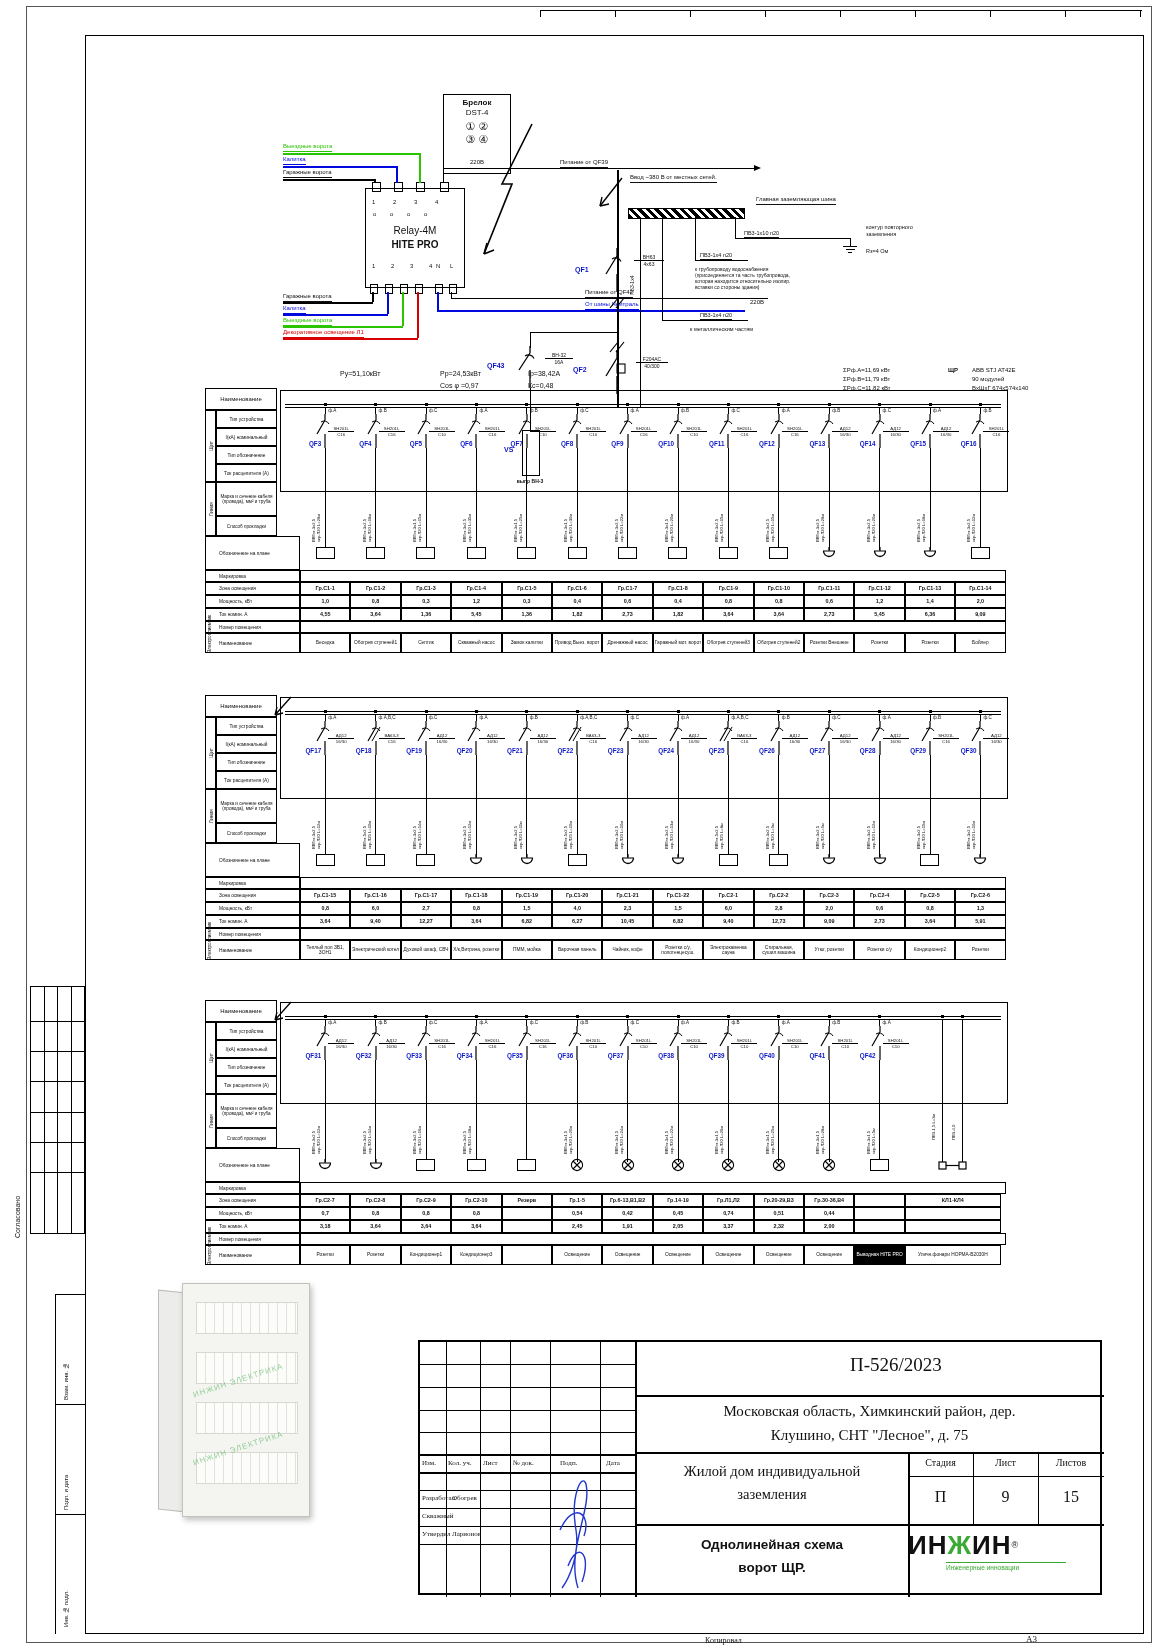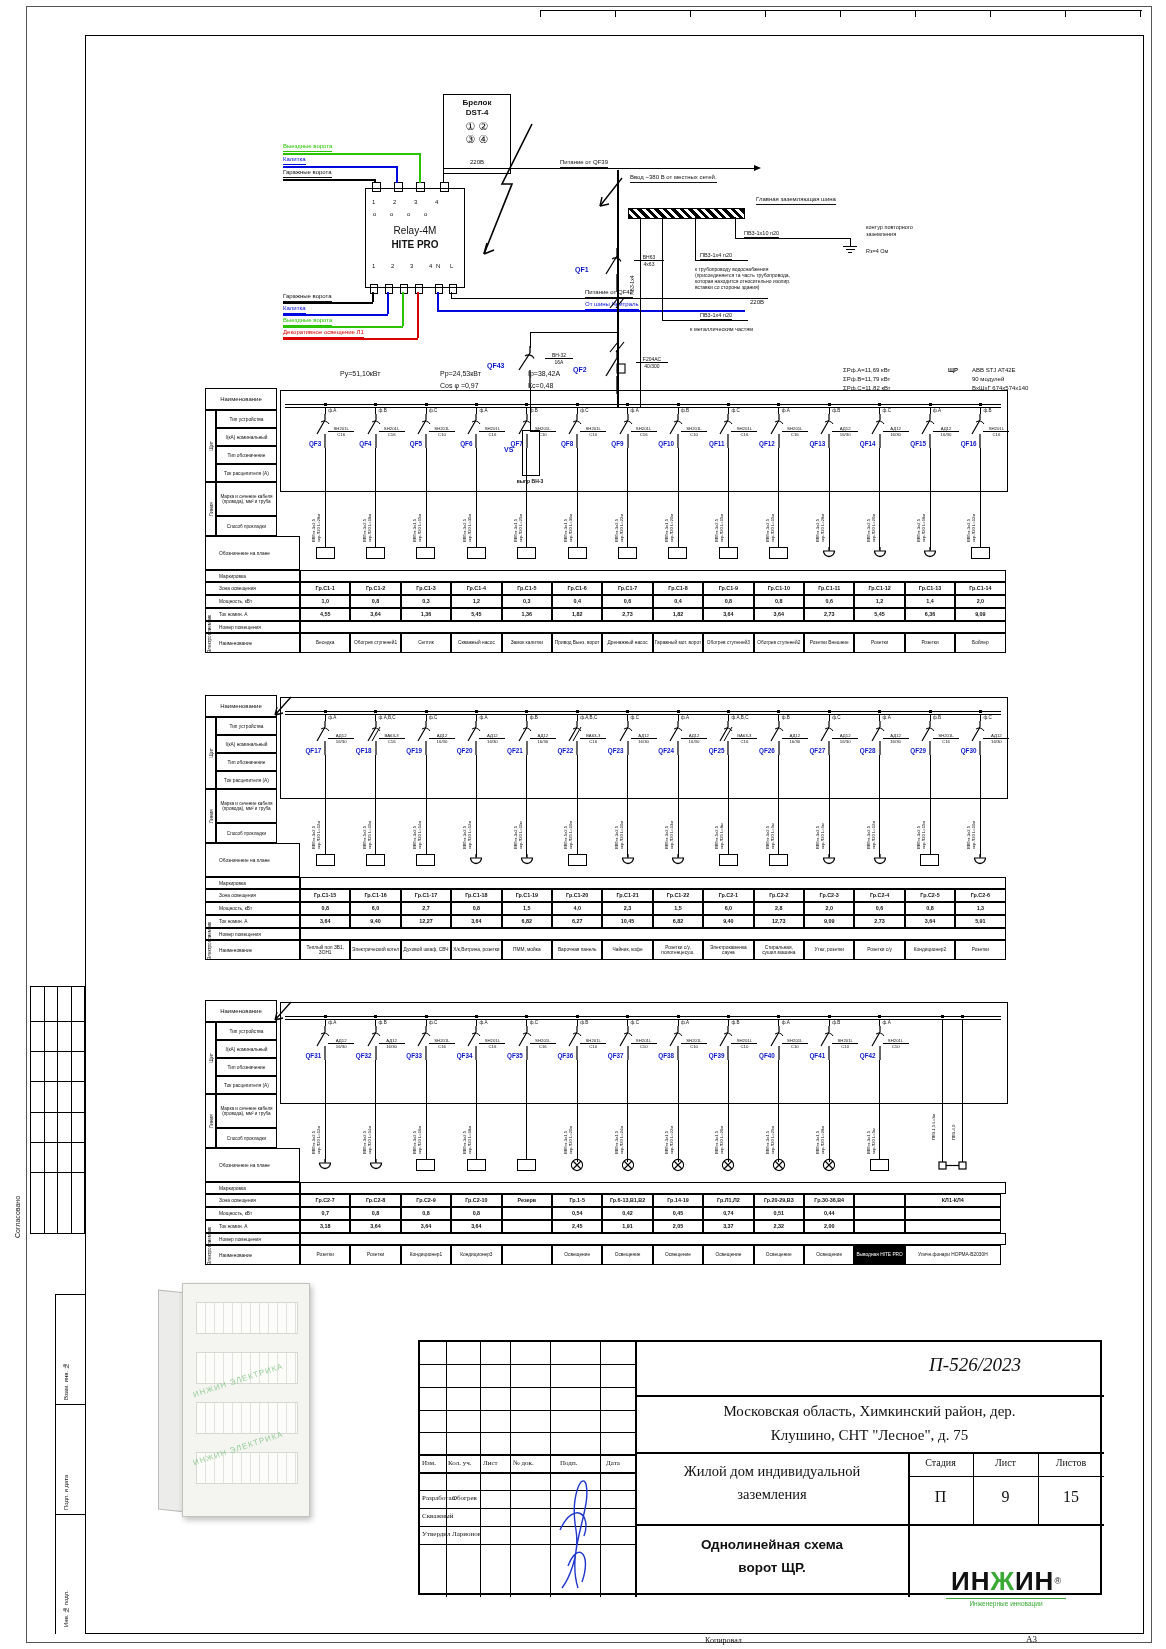"DST-4" div.t8 { font-weight: 700 -> 400 }
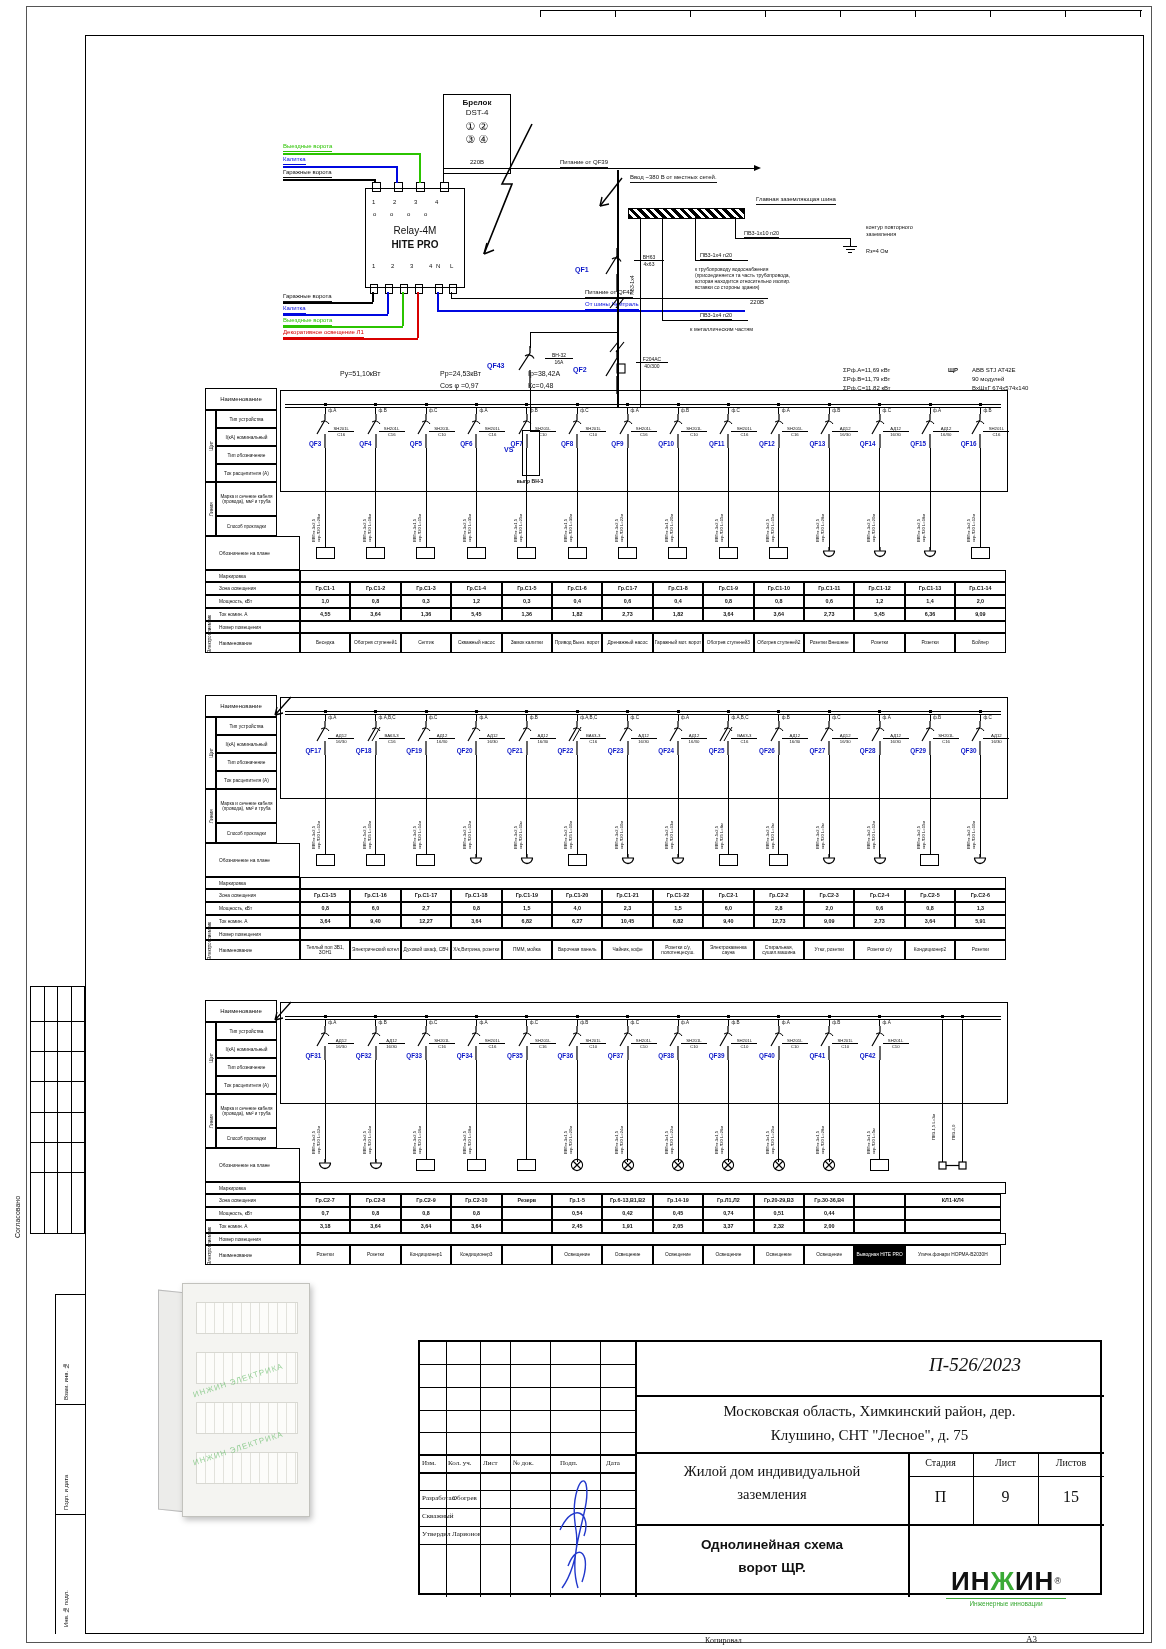"П-526/2023" div.ab { font-style: italic -> none; text-align: center -> none }
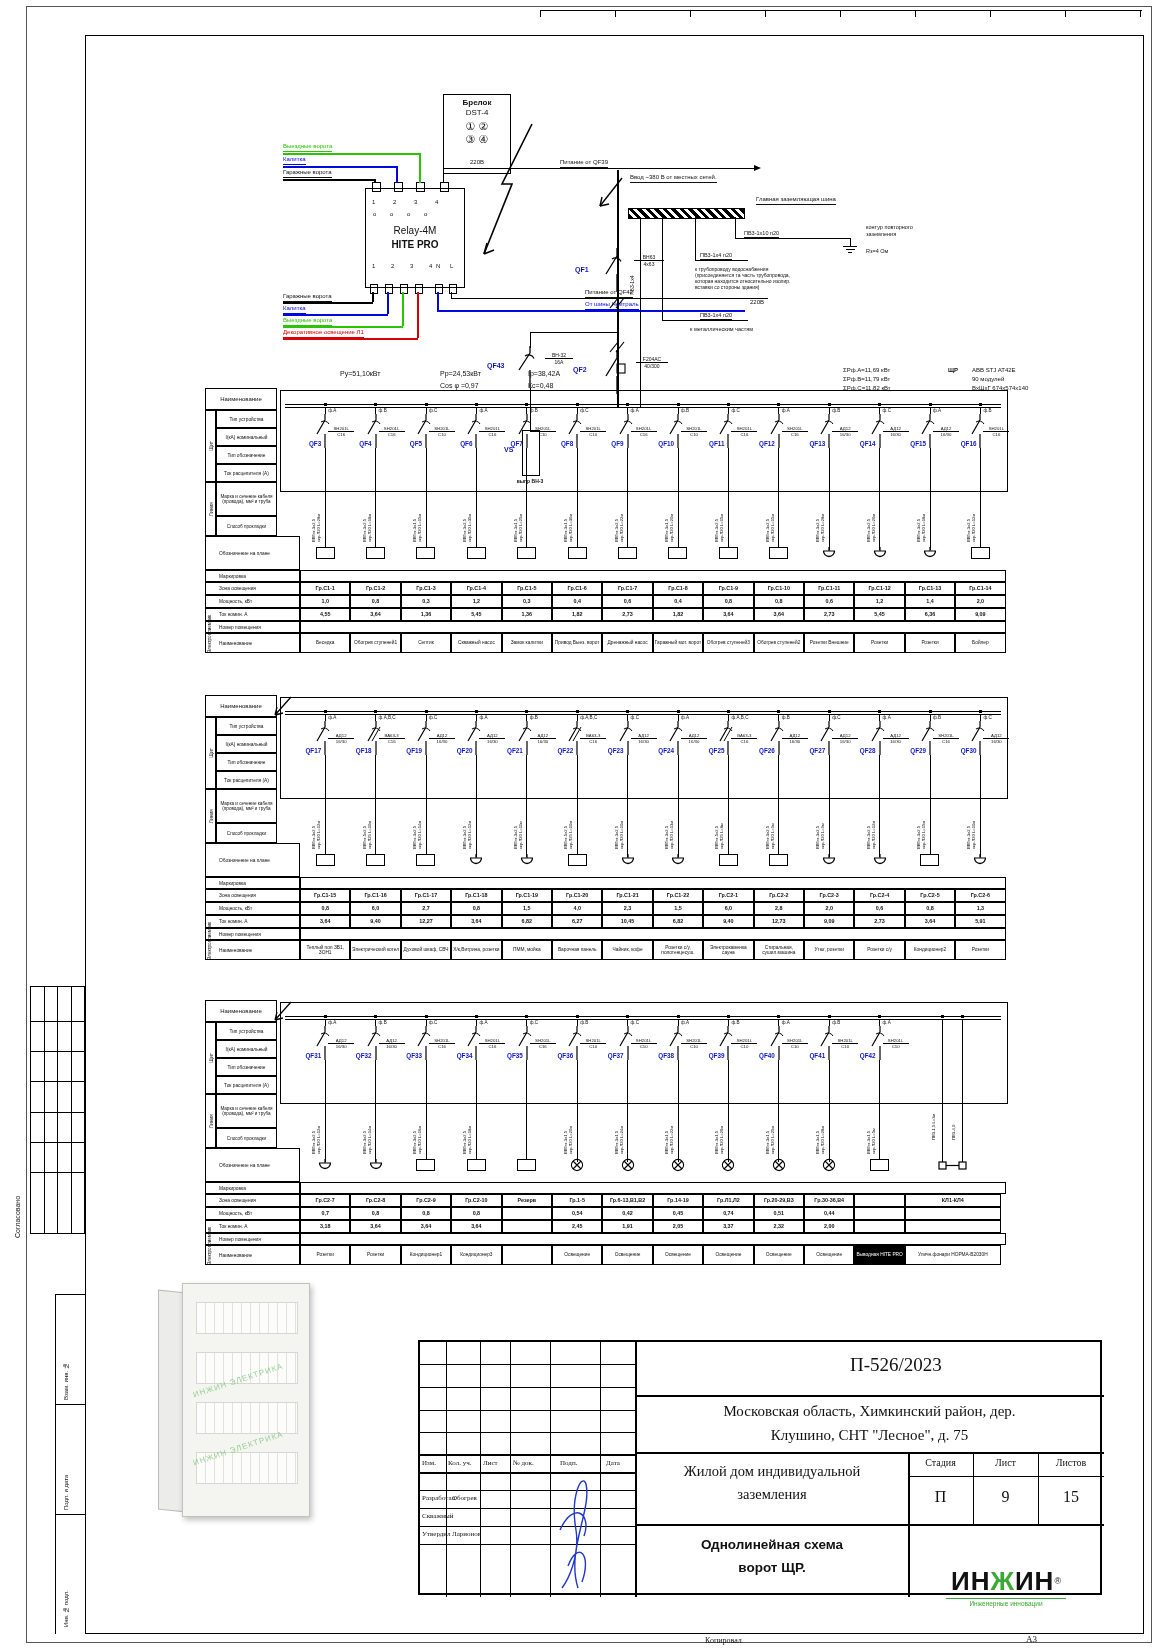"ИНЖИН®" div.ab { margin-top: 36px -> none; text-align: center -> none }
